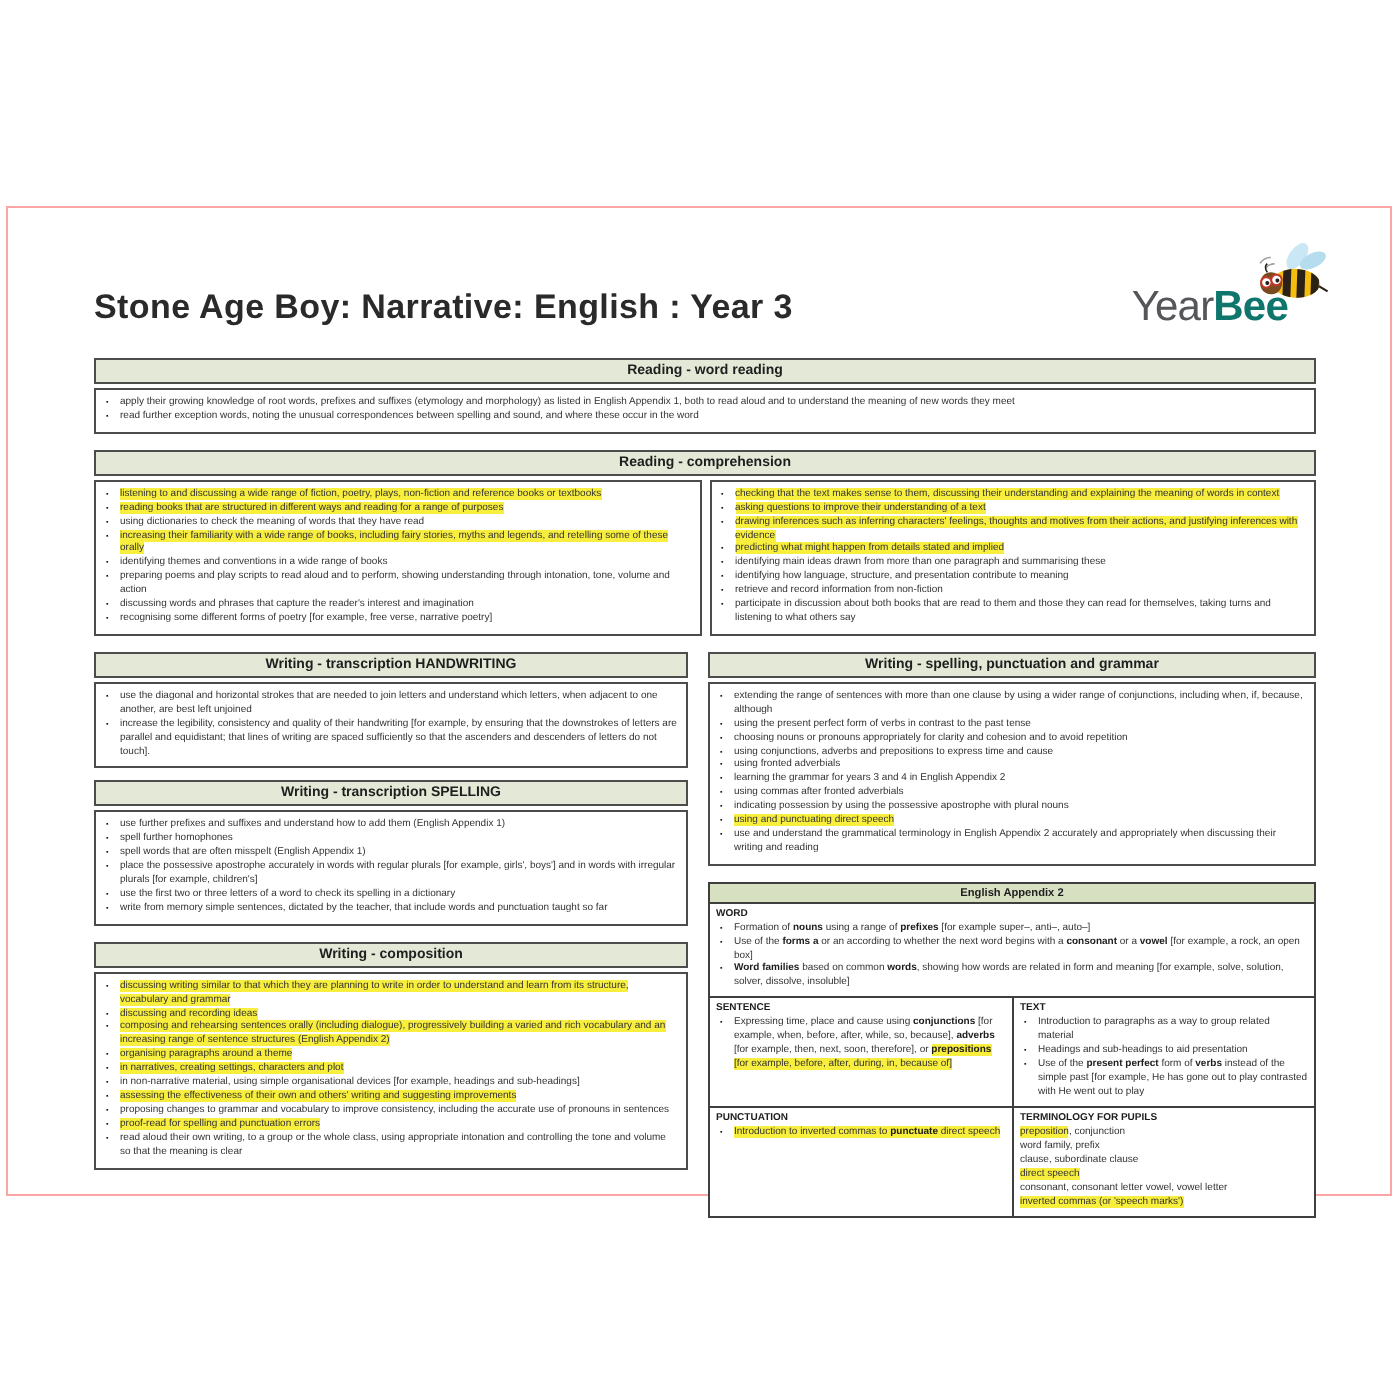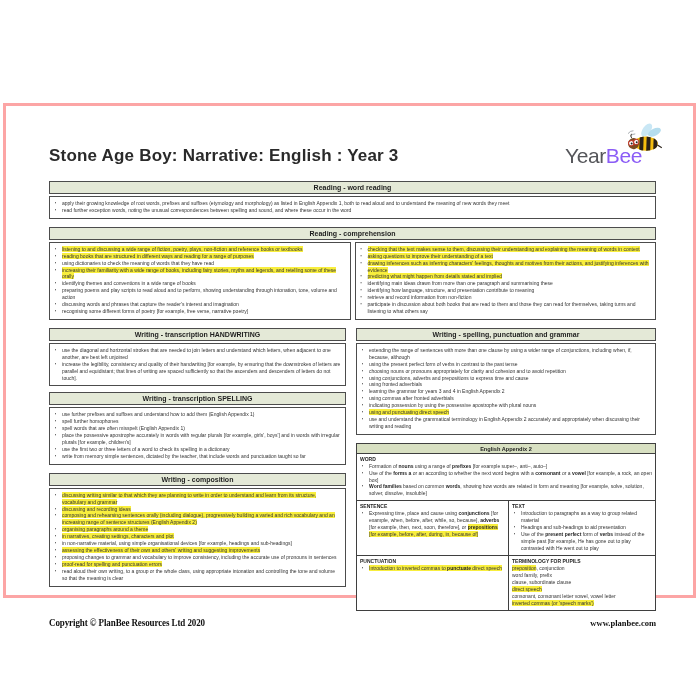"Stone Age Boy: Narrative: English" .page { border: 3px solid #fca5a5 -> 1px solid #fca5a5 }
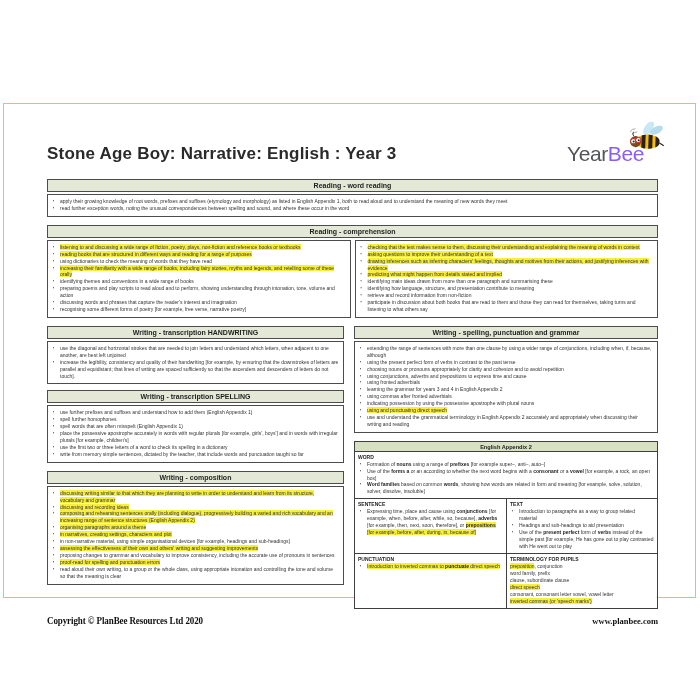"Bee" .logo-bee { color: #8b5cf6 -> #0f766e; font-weight: 400 -> 700 }
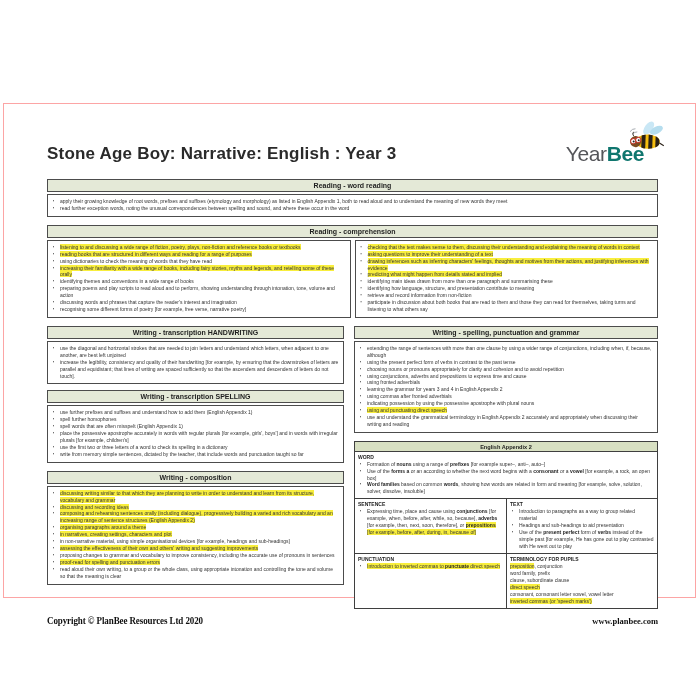"Copyright © PlanBee Resources Ltd" div.page-foot { html: <div> <span>Copyright © PlanBee Resources Ltd 2020</span> <span>www.planbee.com</span> </div> -> none }
